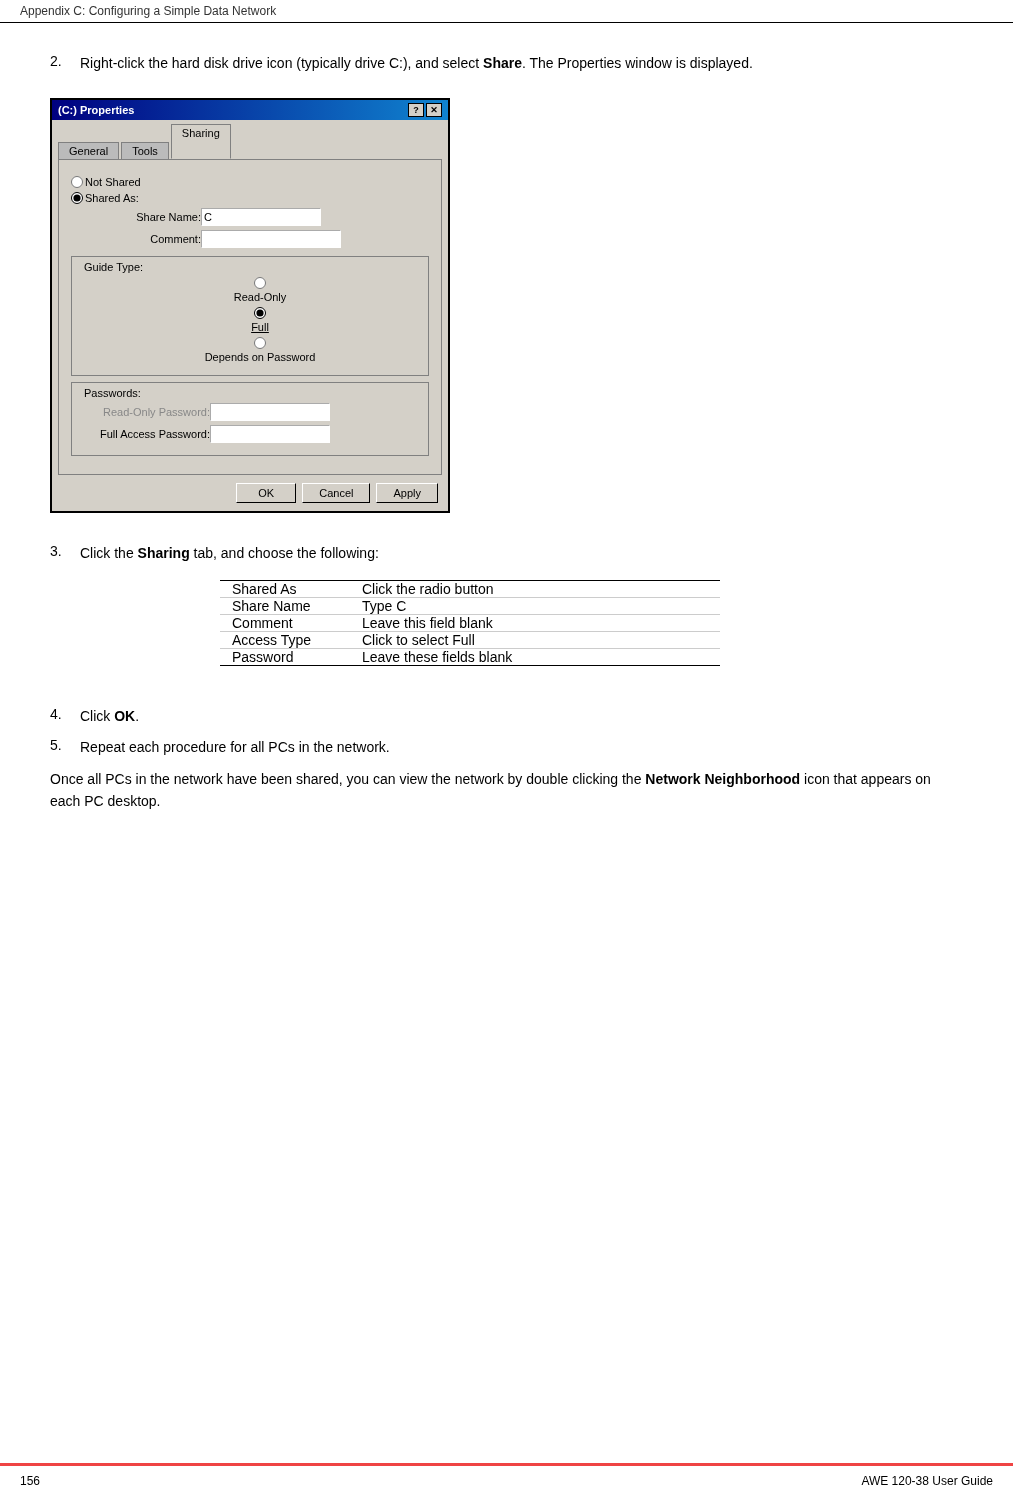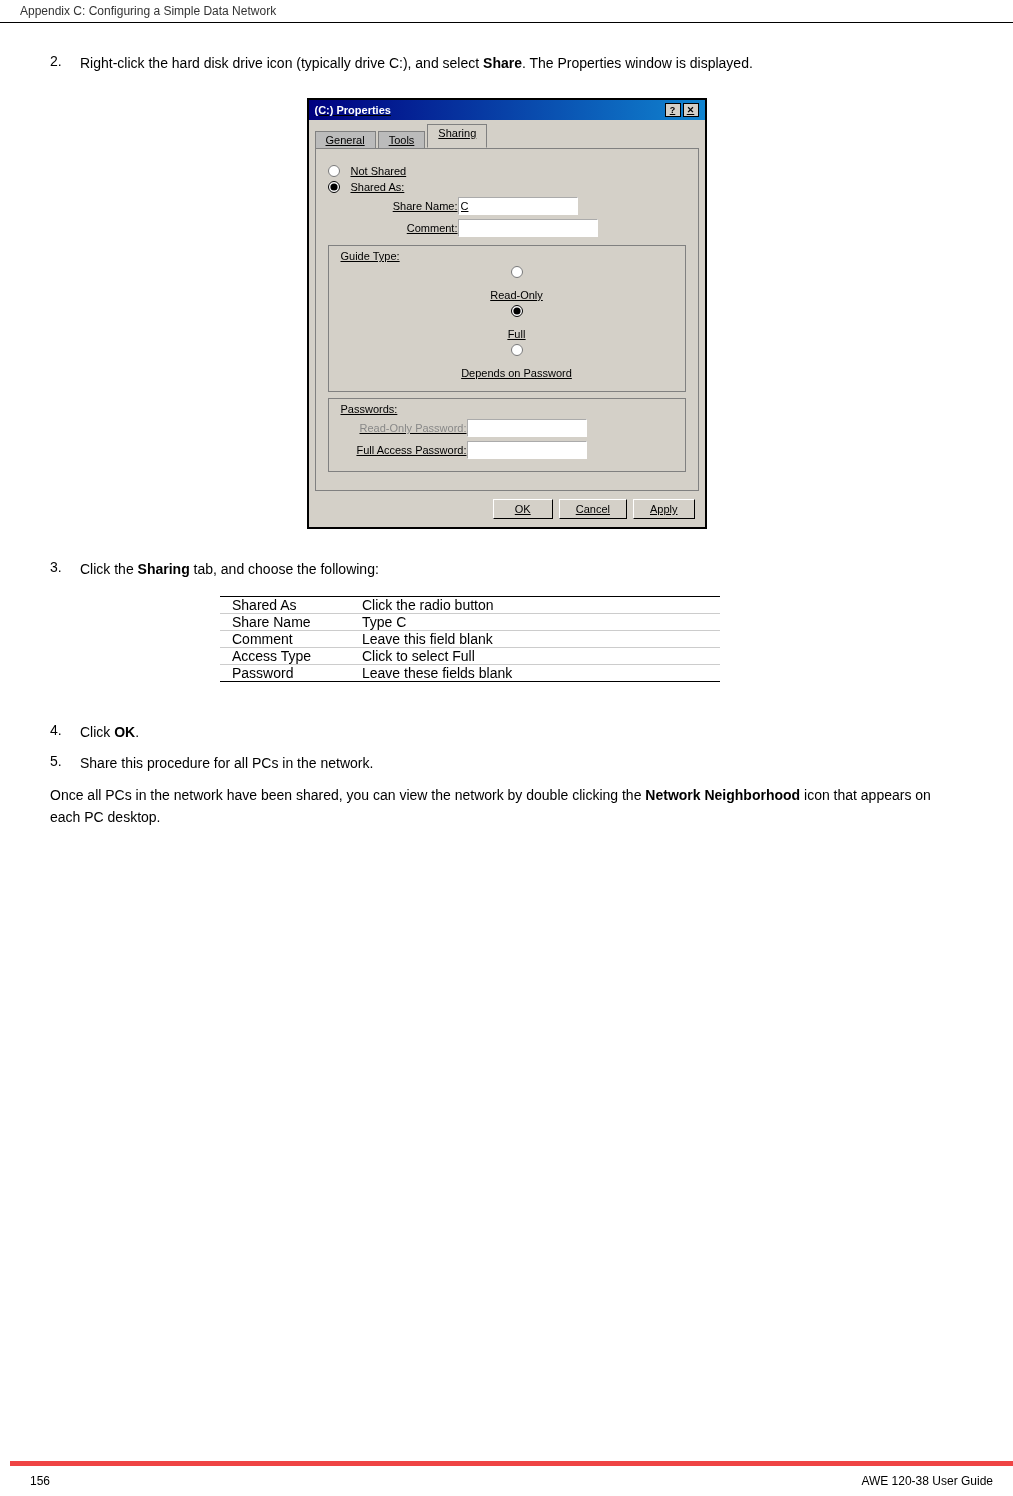"(C:) Properties" .dialog-wrapper { justify-content: center -> none; text-decoration: underline -> none }
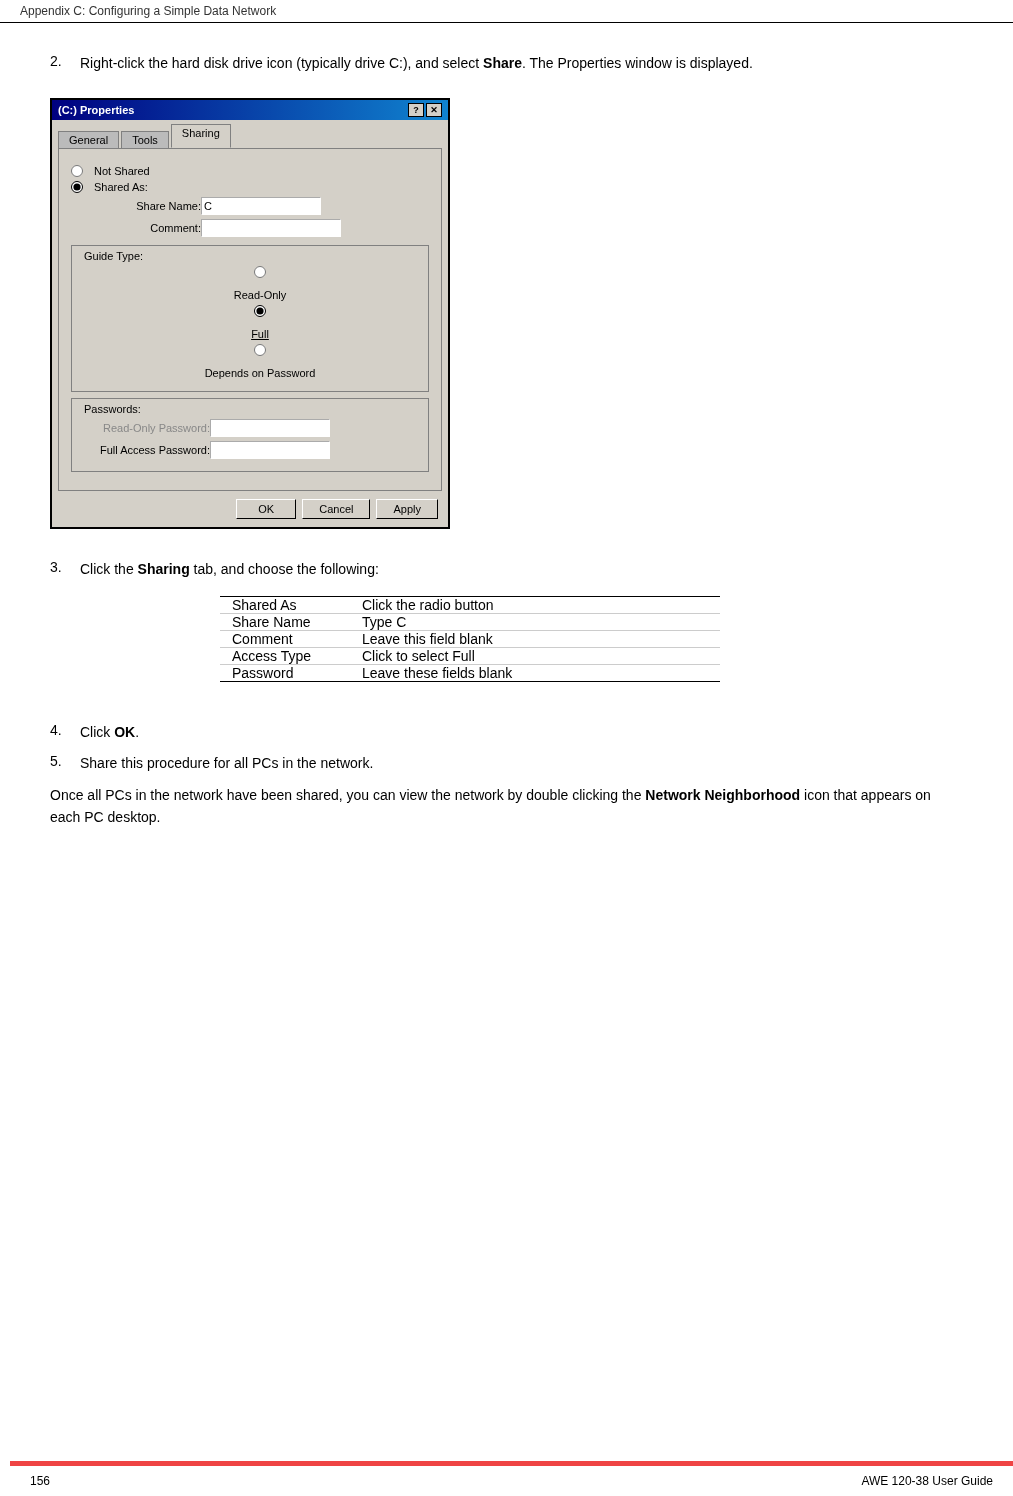"General" .dialog-tab:not(.active) { margin-top: 7px -> 18px }
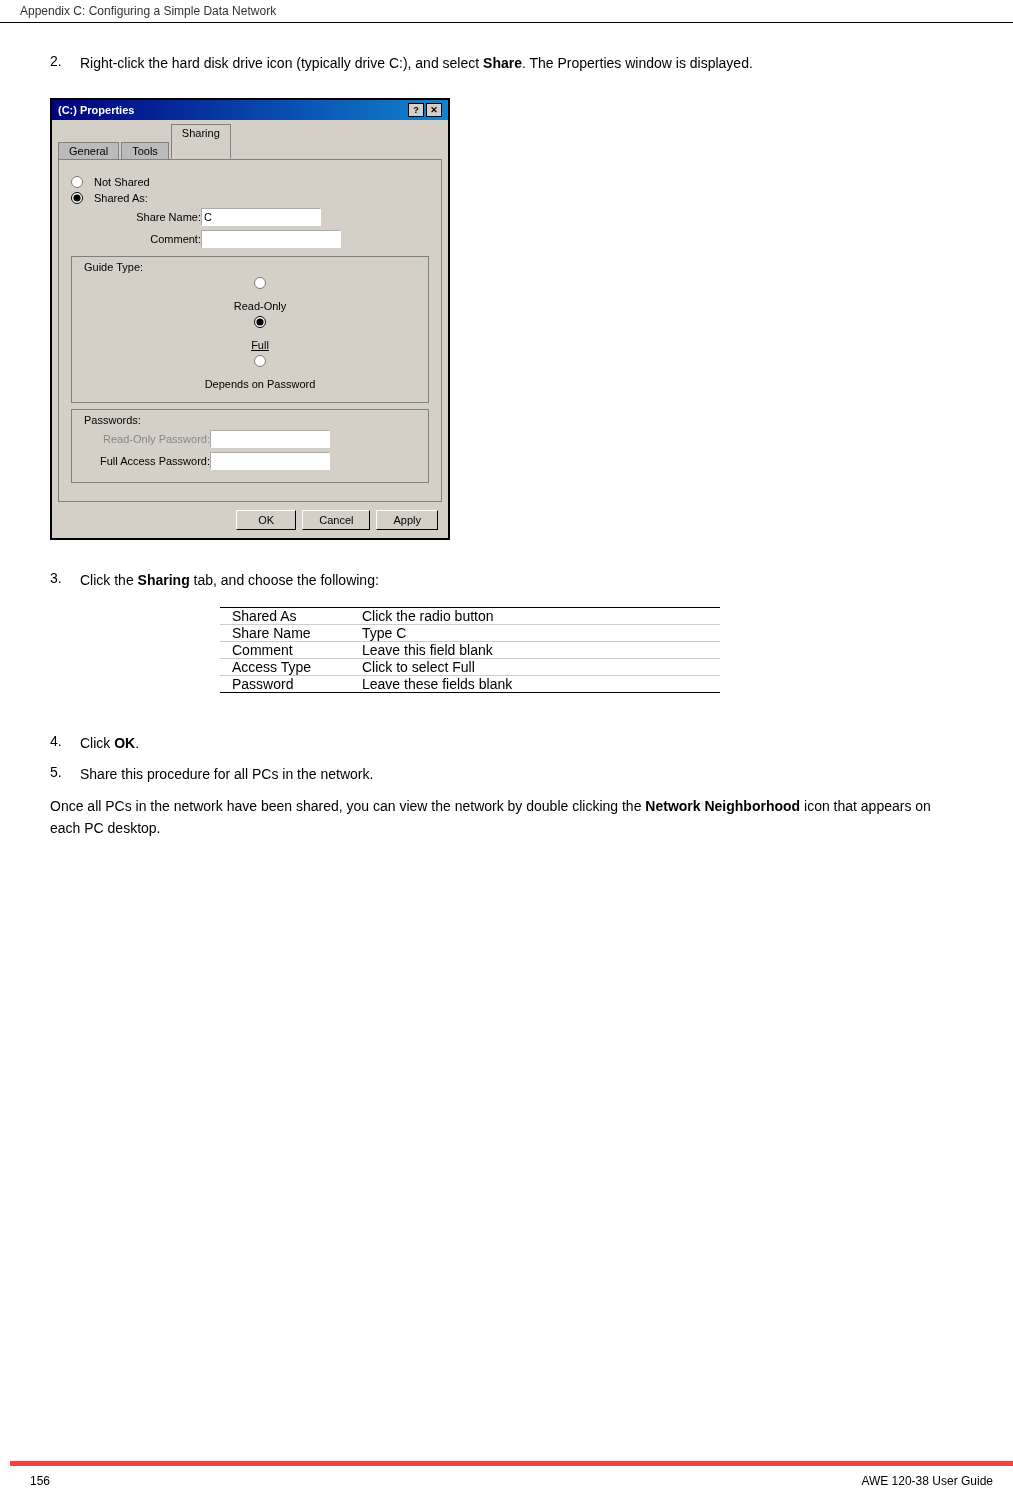"Not Shared" .radio-row { gap: 11px -> 2px }
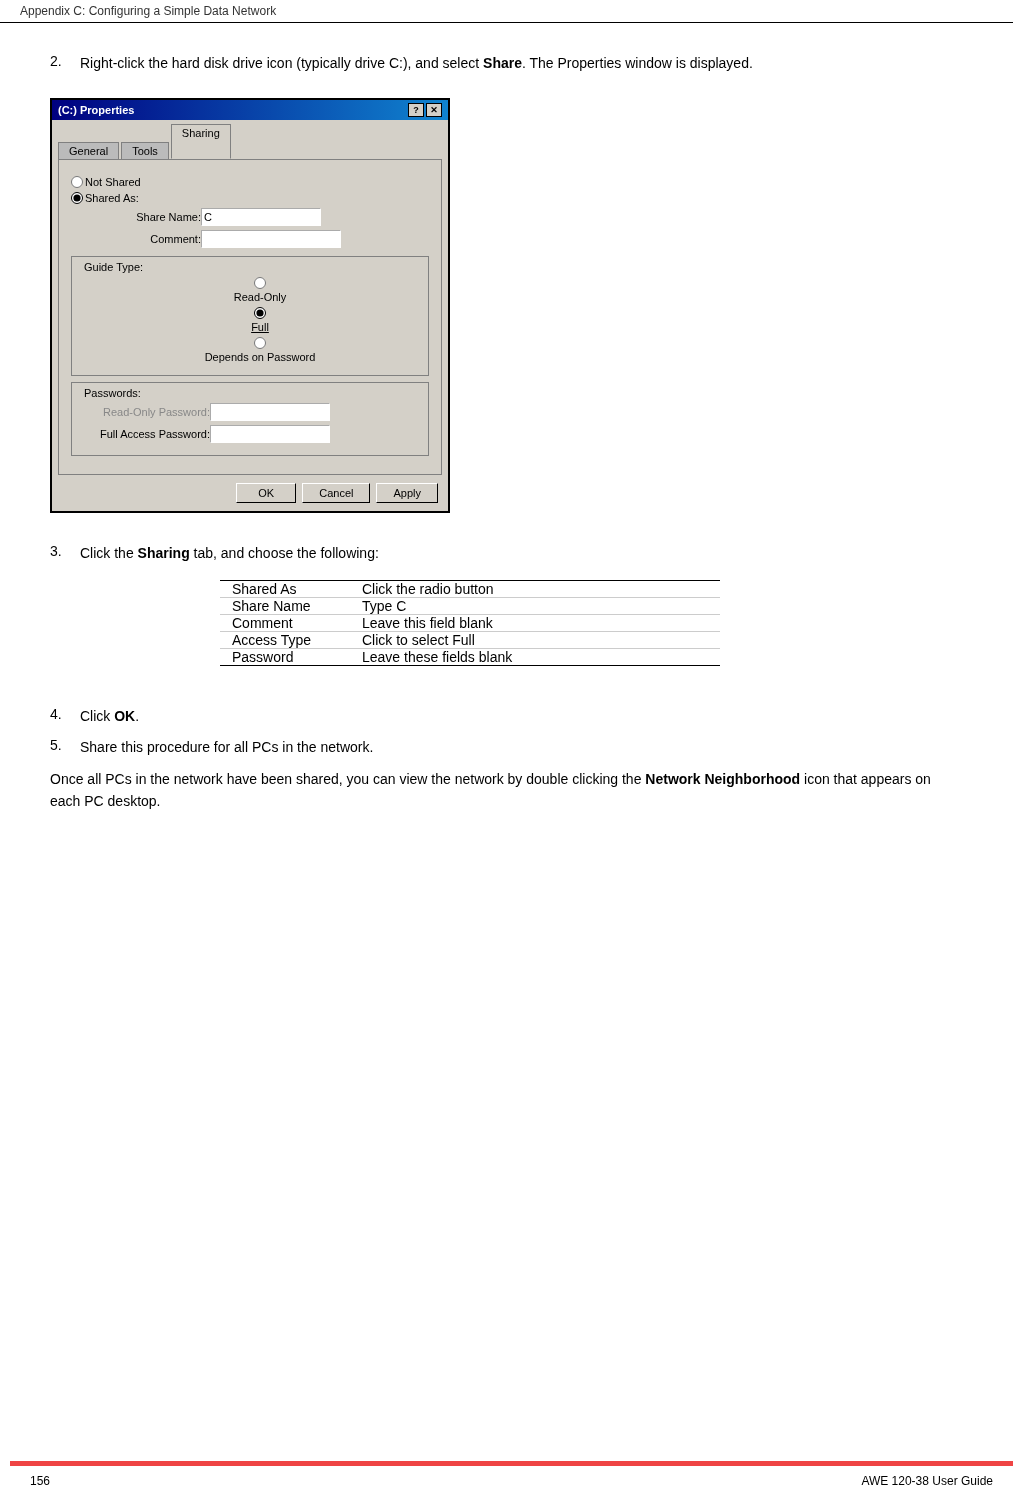"Share this procedure for all" span.step-text { text: Share this -> Repeat each }
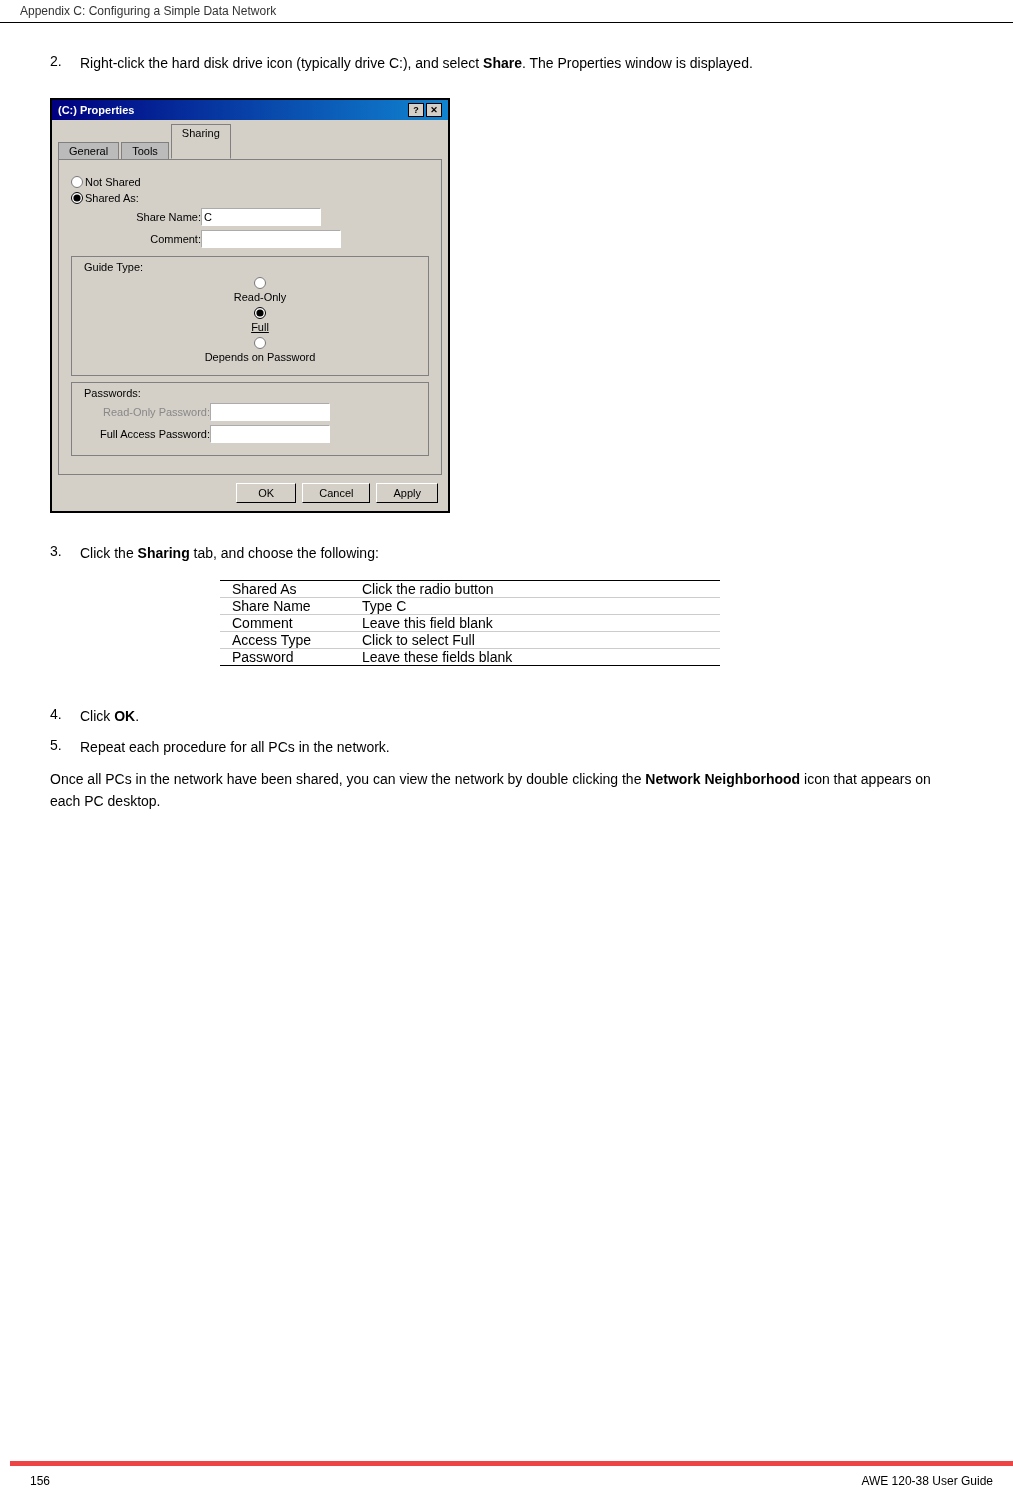"156" .page-footer { border-top: 5px solid #ef4444 -> 3px solid #ef4444; left: 10px -> 0 }
